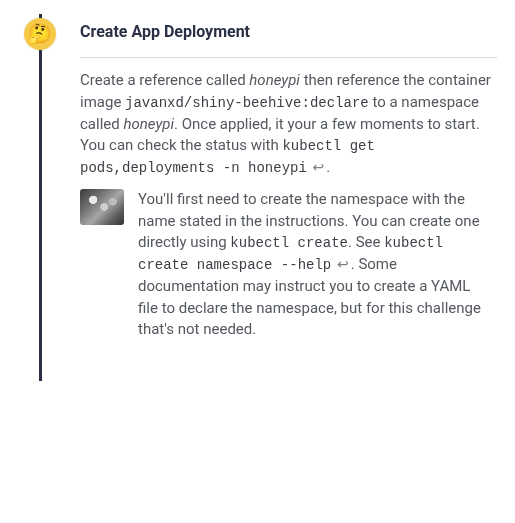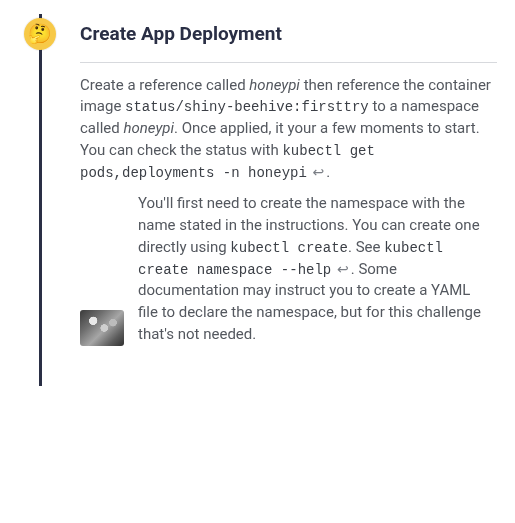"Create App Deployment" h2.title { font-size: 19px -> 16px }
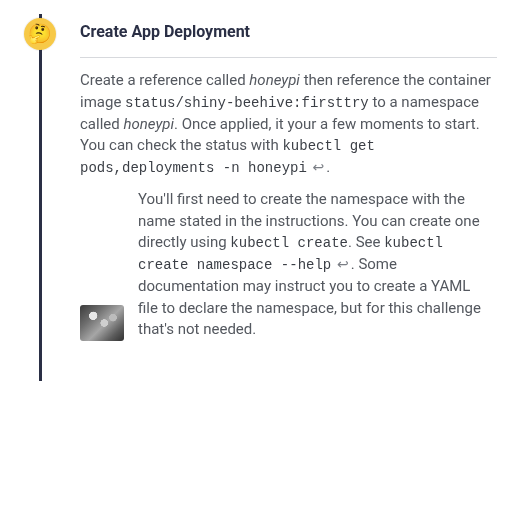"status/shiny-beehive:firsttry" code.inline { text: status/shiny-beehive:firsttry -> javanxd/shiny-beehive:declare }
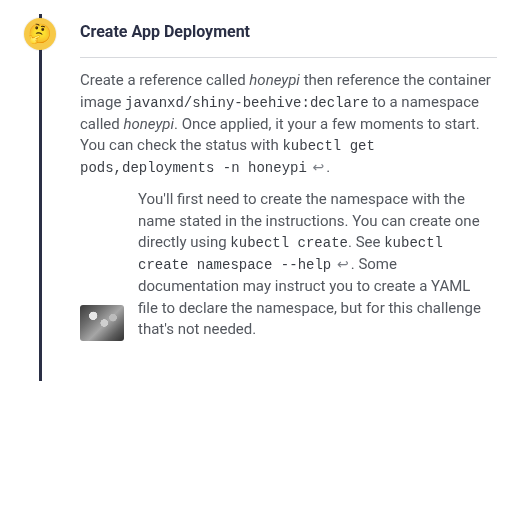"You'll first need to create" .hint-box { align-items: flex-end -> flex-start }
